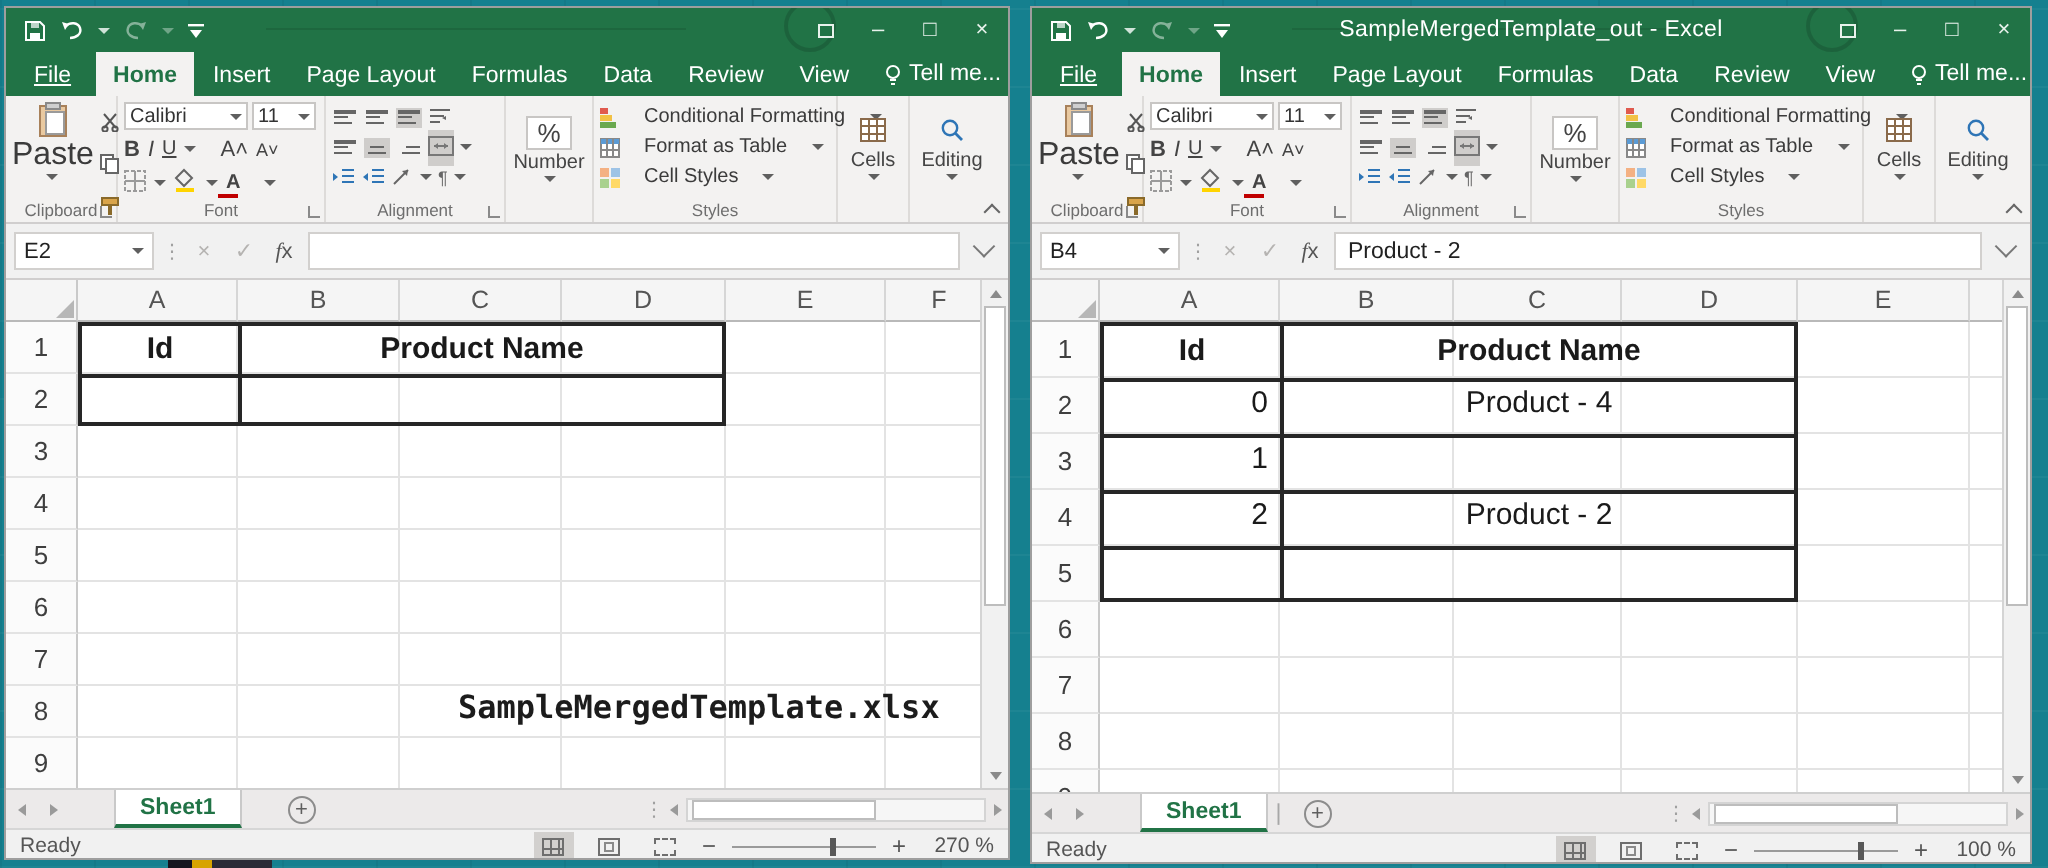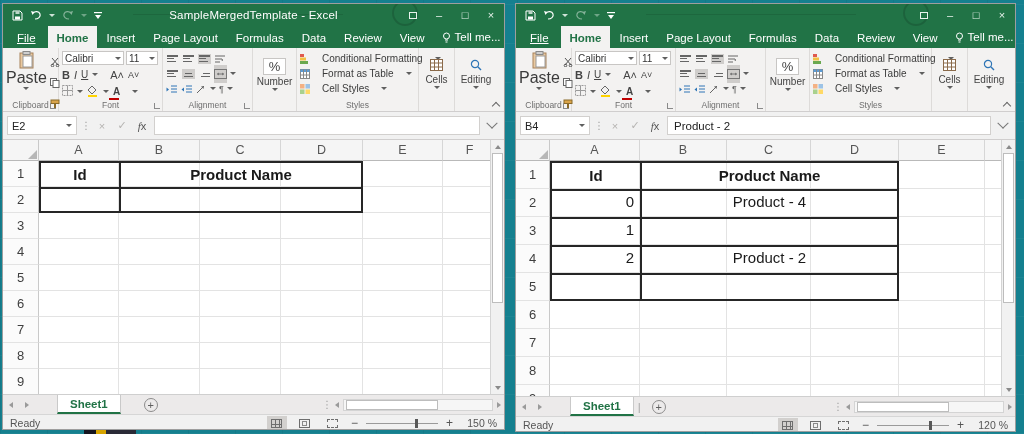"SampleMergedTemplate - Excel" span.wtitle { html: <span>SampleMergedTemplate - Excel</span> -> none }
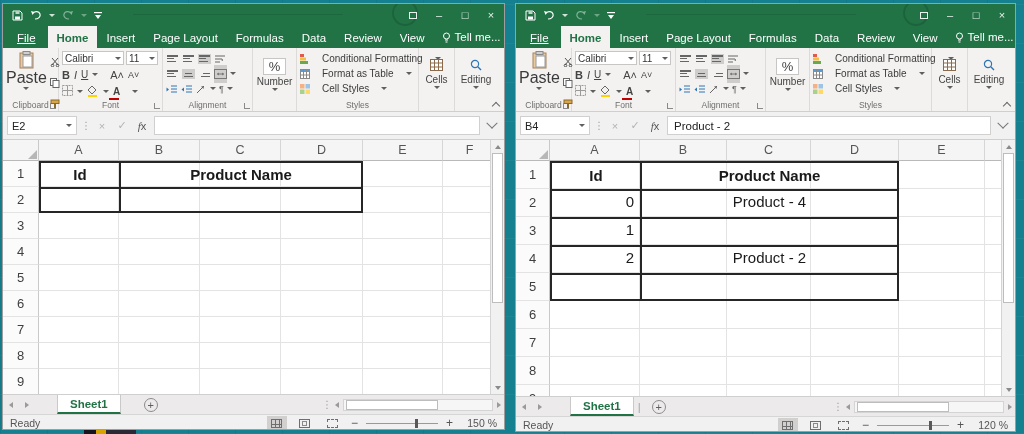"SampleMergedTemplate_out - Excel" span.wtitle { html: none -> <span>SampleMergedTemplate_out - Excel</span> }
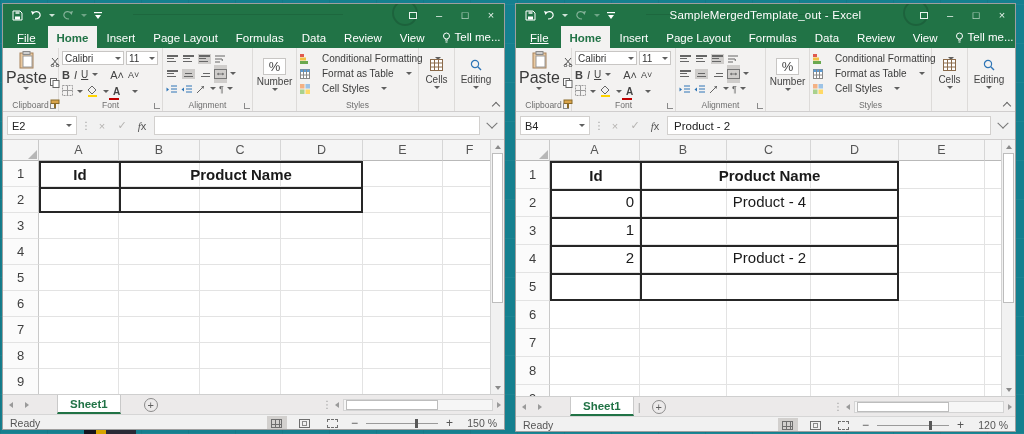"SampleMergedTemplate.xlsx" div.wm { html: none -> <div>SampleMergedTemplate.xlsx</div> }
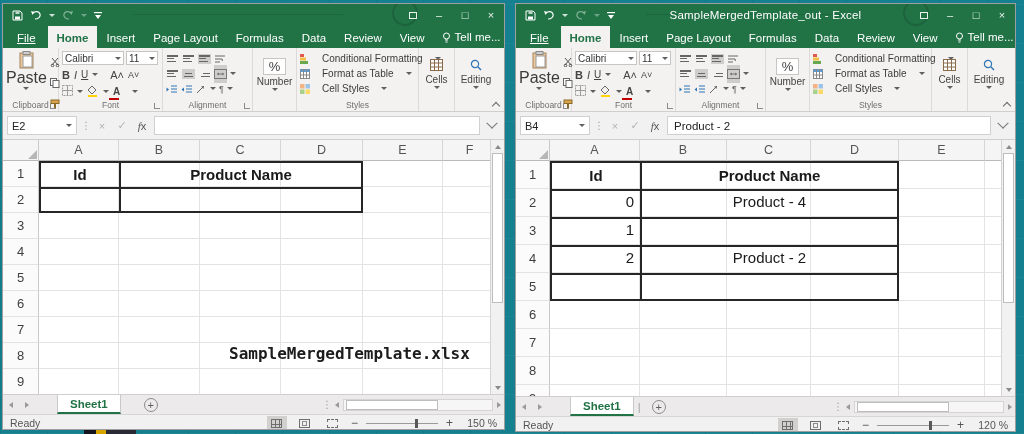"150 %" span.zlabel { text: 150 -> 270 }
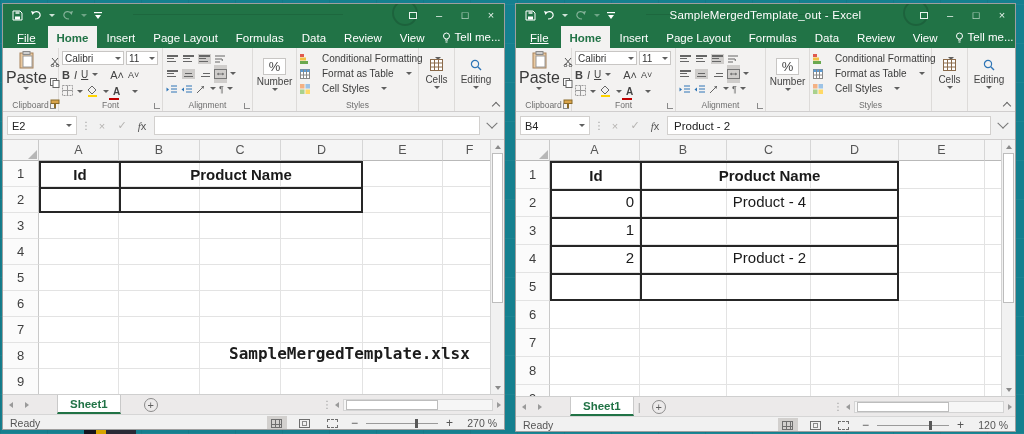"120 %" span.zlabel { text: 120 -> 100 }
